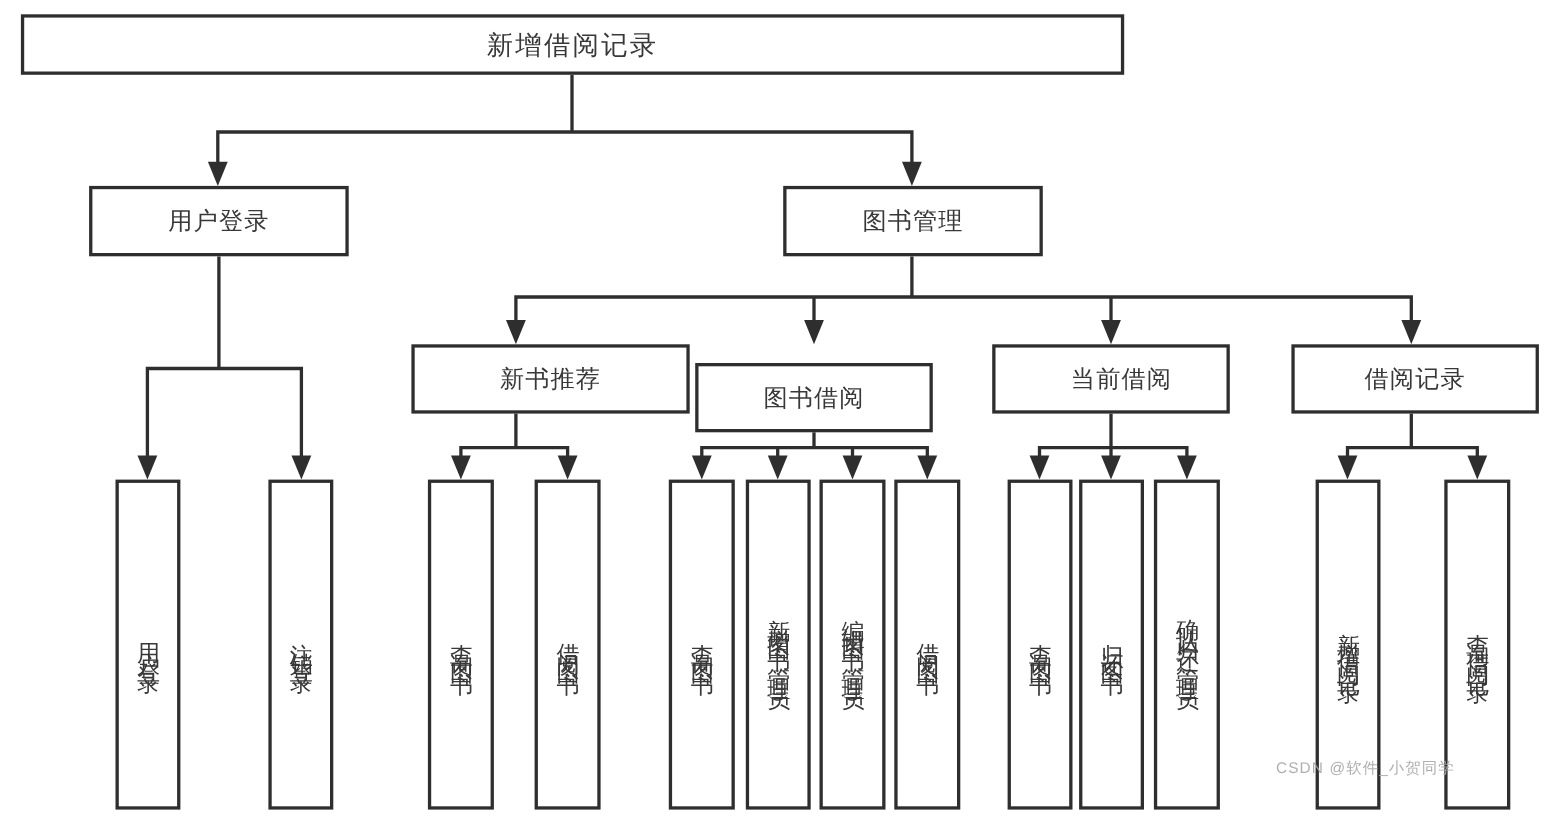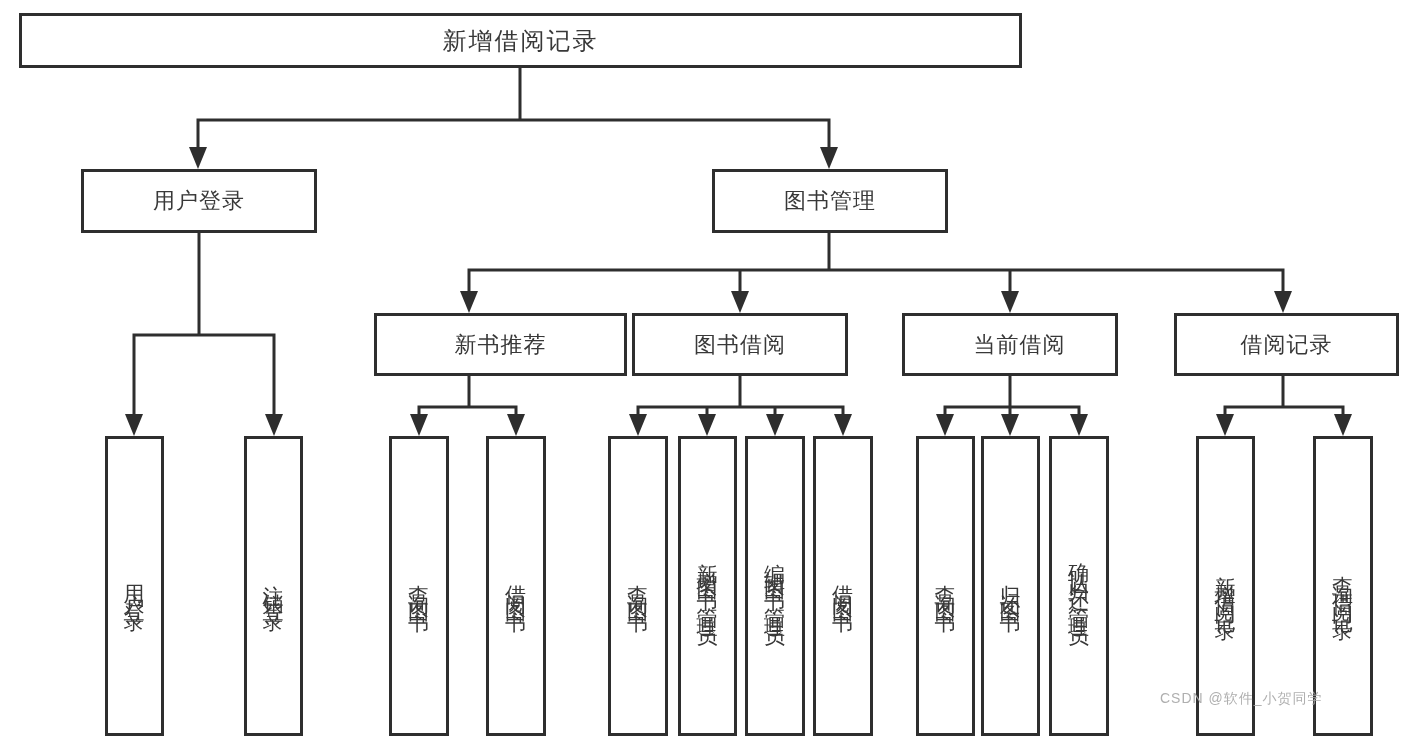"图书借阅" div.box { margin-top: none -> 17px }
